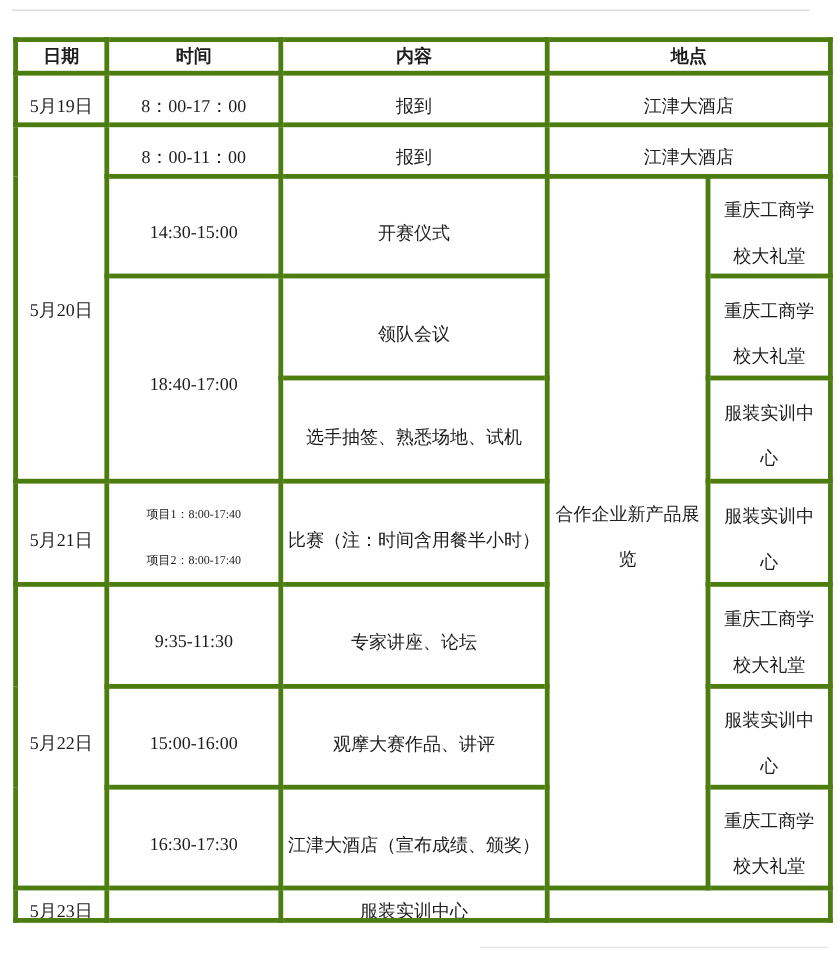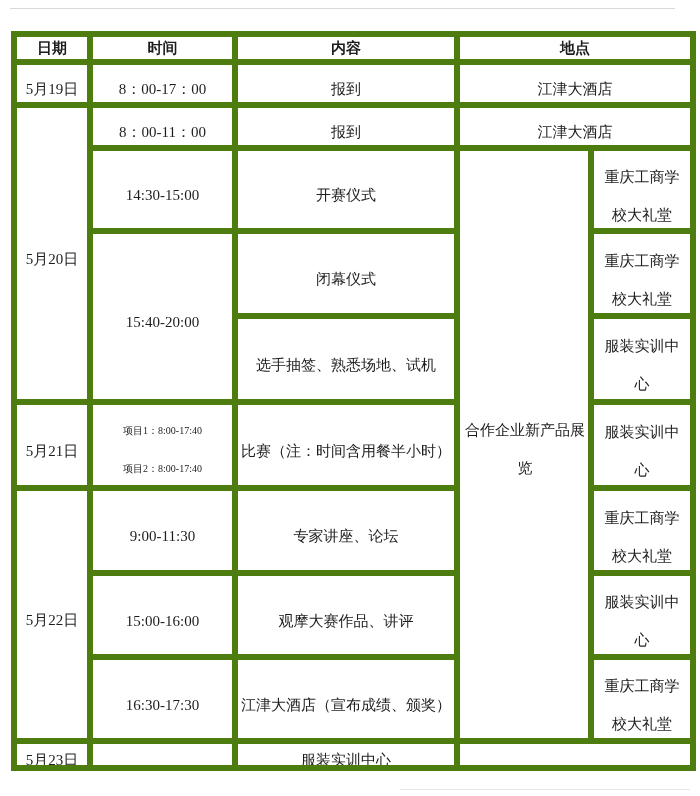"日期" table.schedule td, table.schedule th { border: 6px solid #4d7c0f -> 4px solid #4d7c0f }
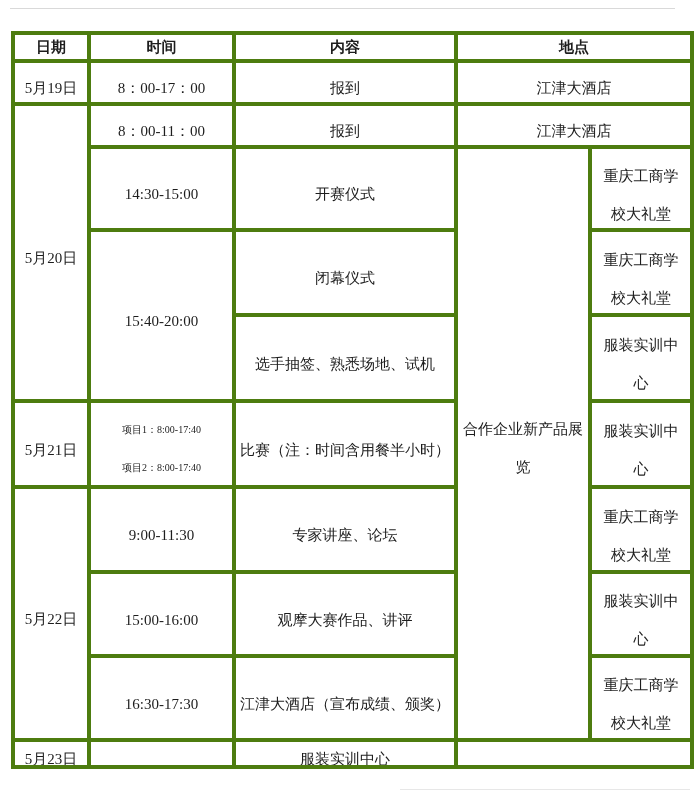"闭幕仪式" span.cellv { text: 闭幕仪式 -> 领队会议 }
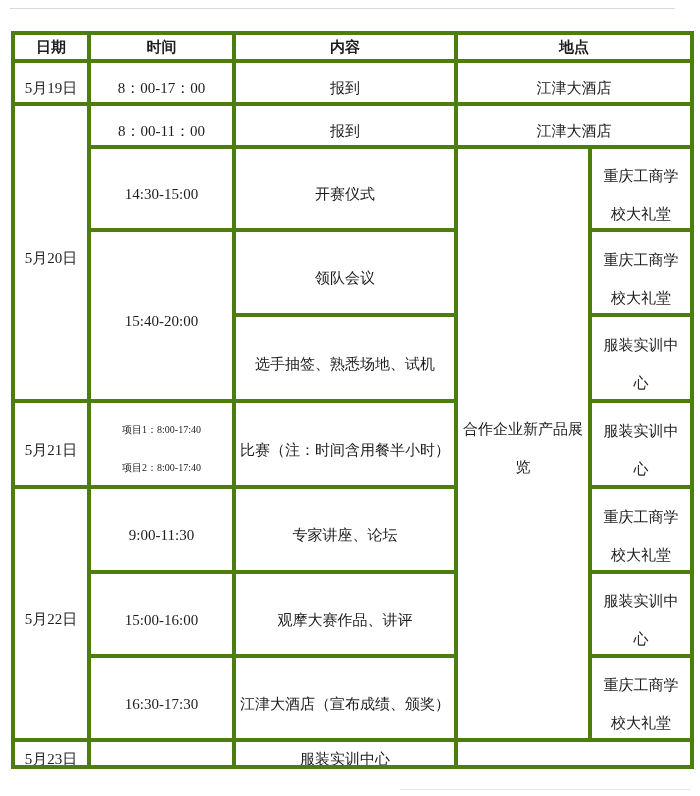"15:40-20:00" span.cellv { text: 15:40-20:00 -> 18:40-17:00 }
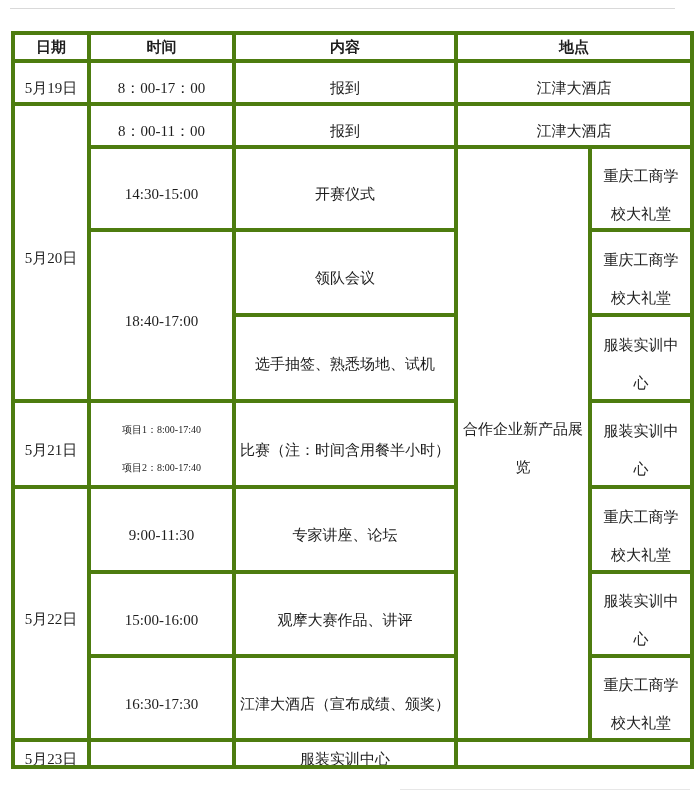"9:00-11:30" span.cellv { text: 9:00-11:30 -> 9:35-11:30 }
